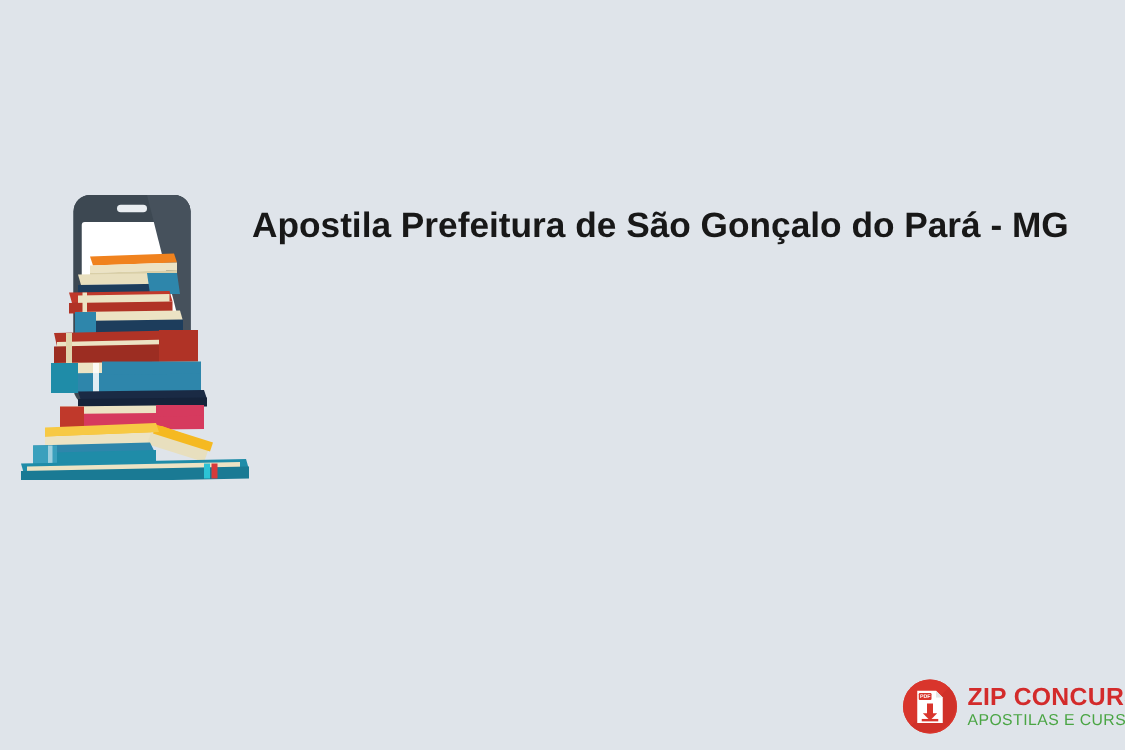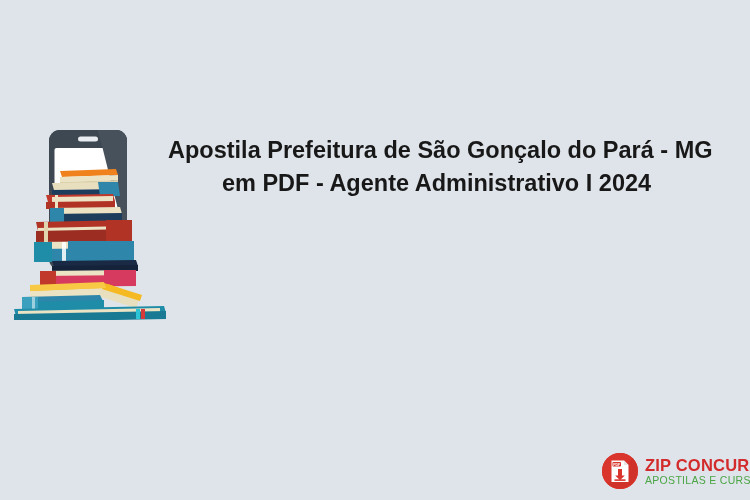"em PDF - Agente Administrativo" span.title-line { html: <span>em PDF - Agente Administrativo I 2024</span> -> none }
